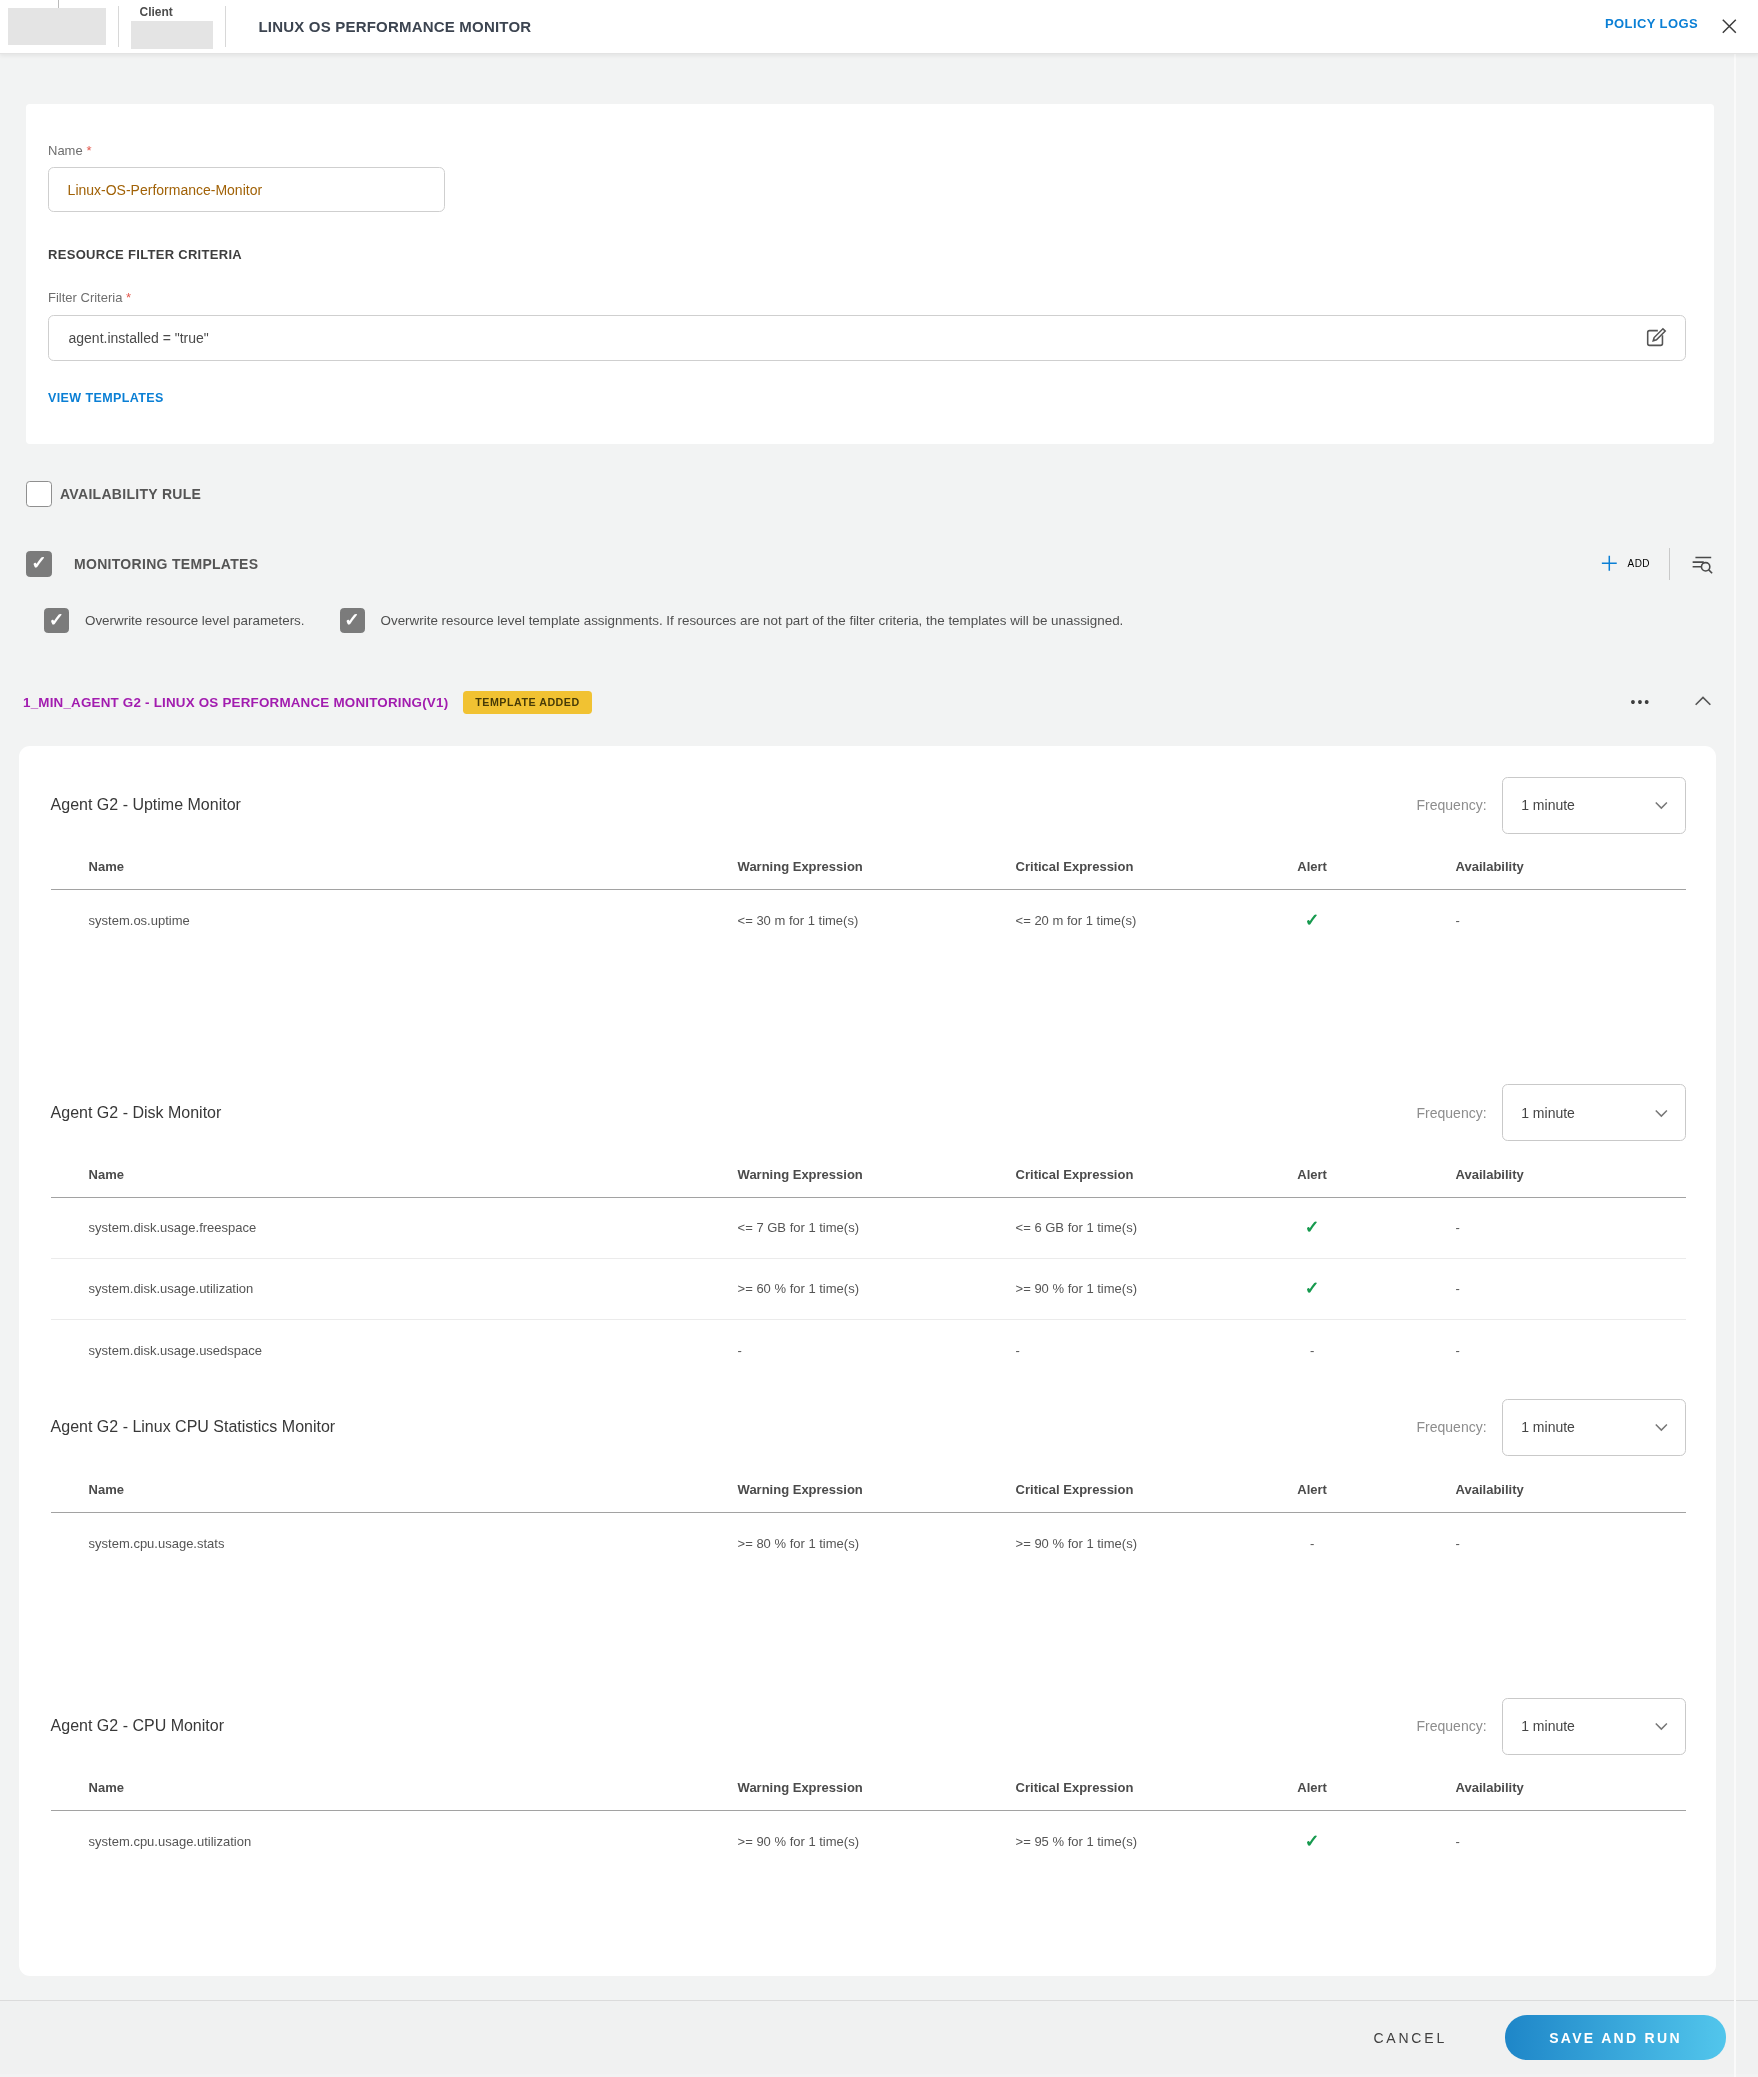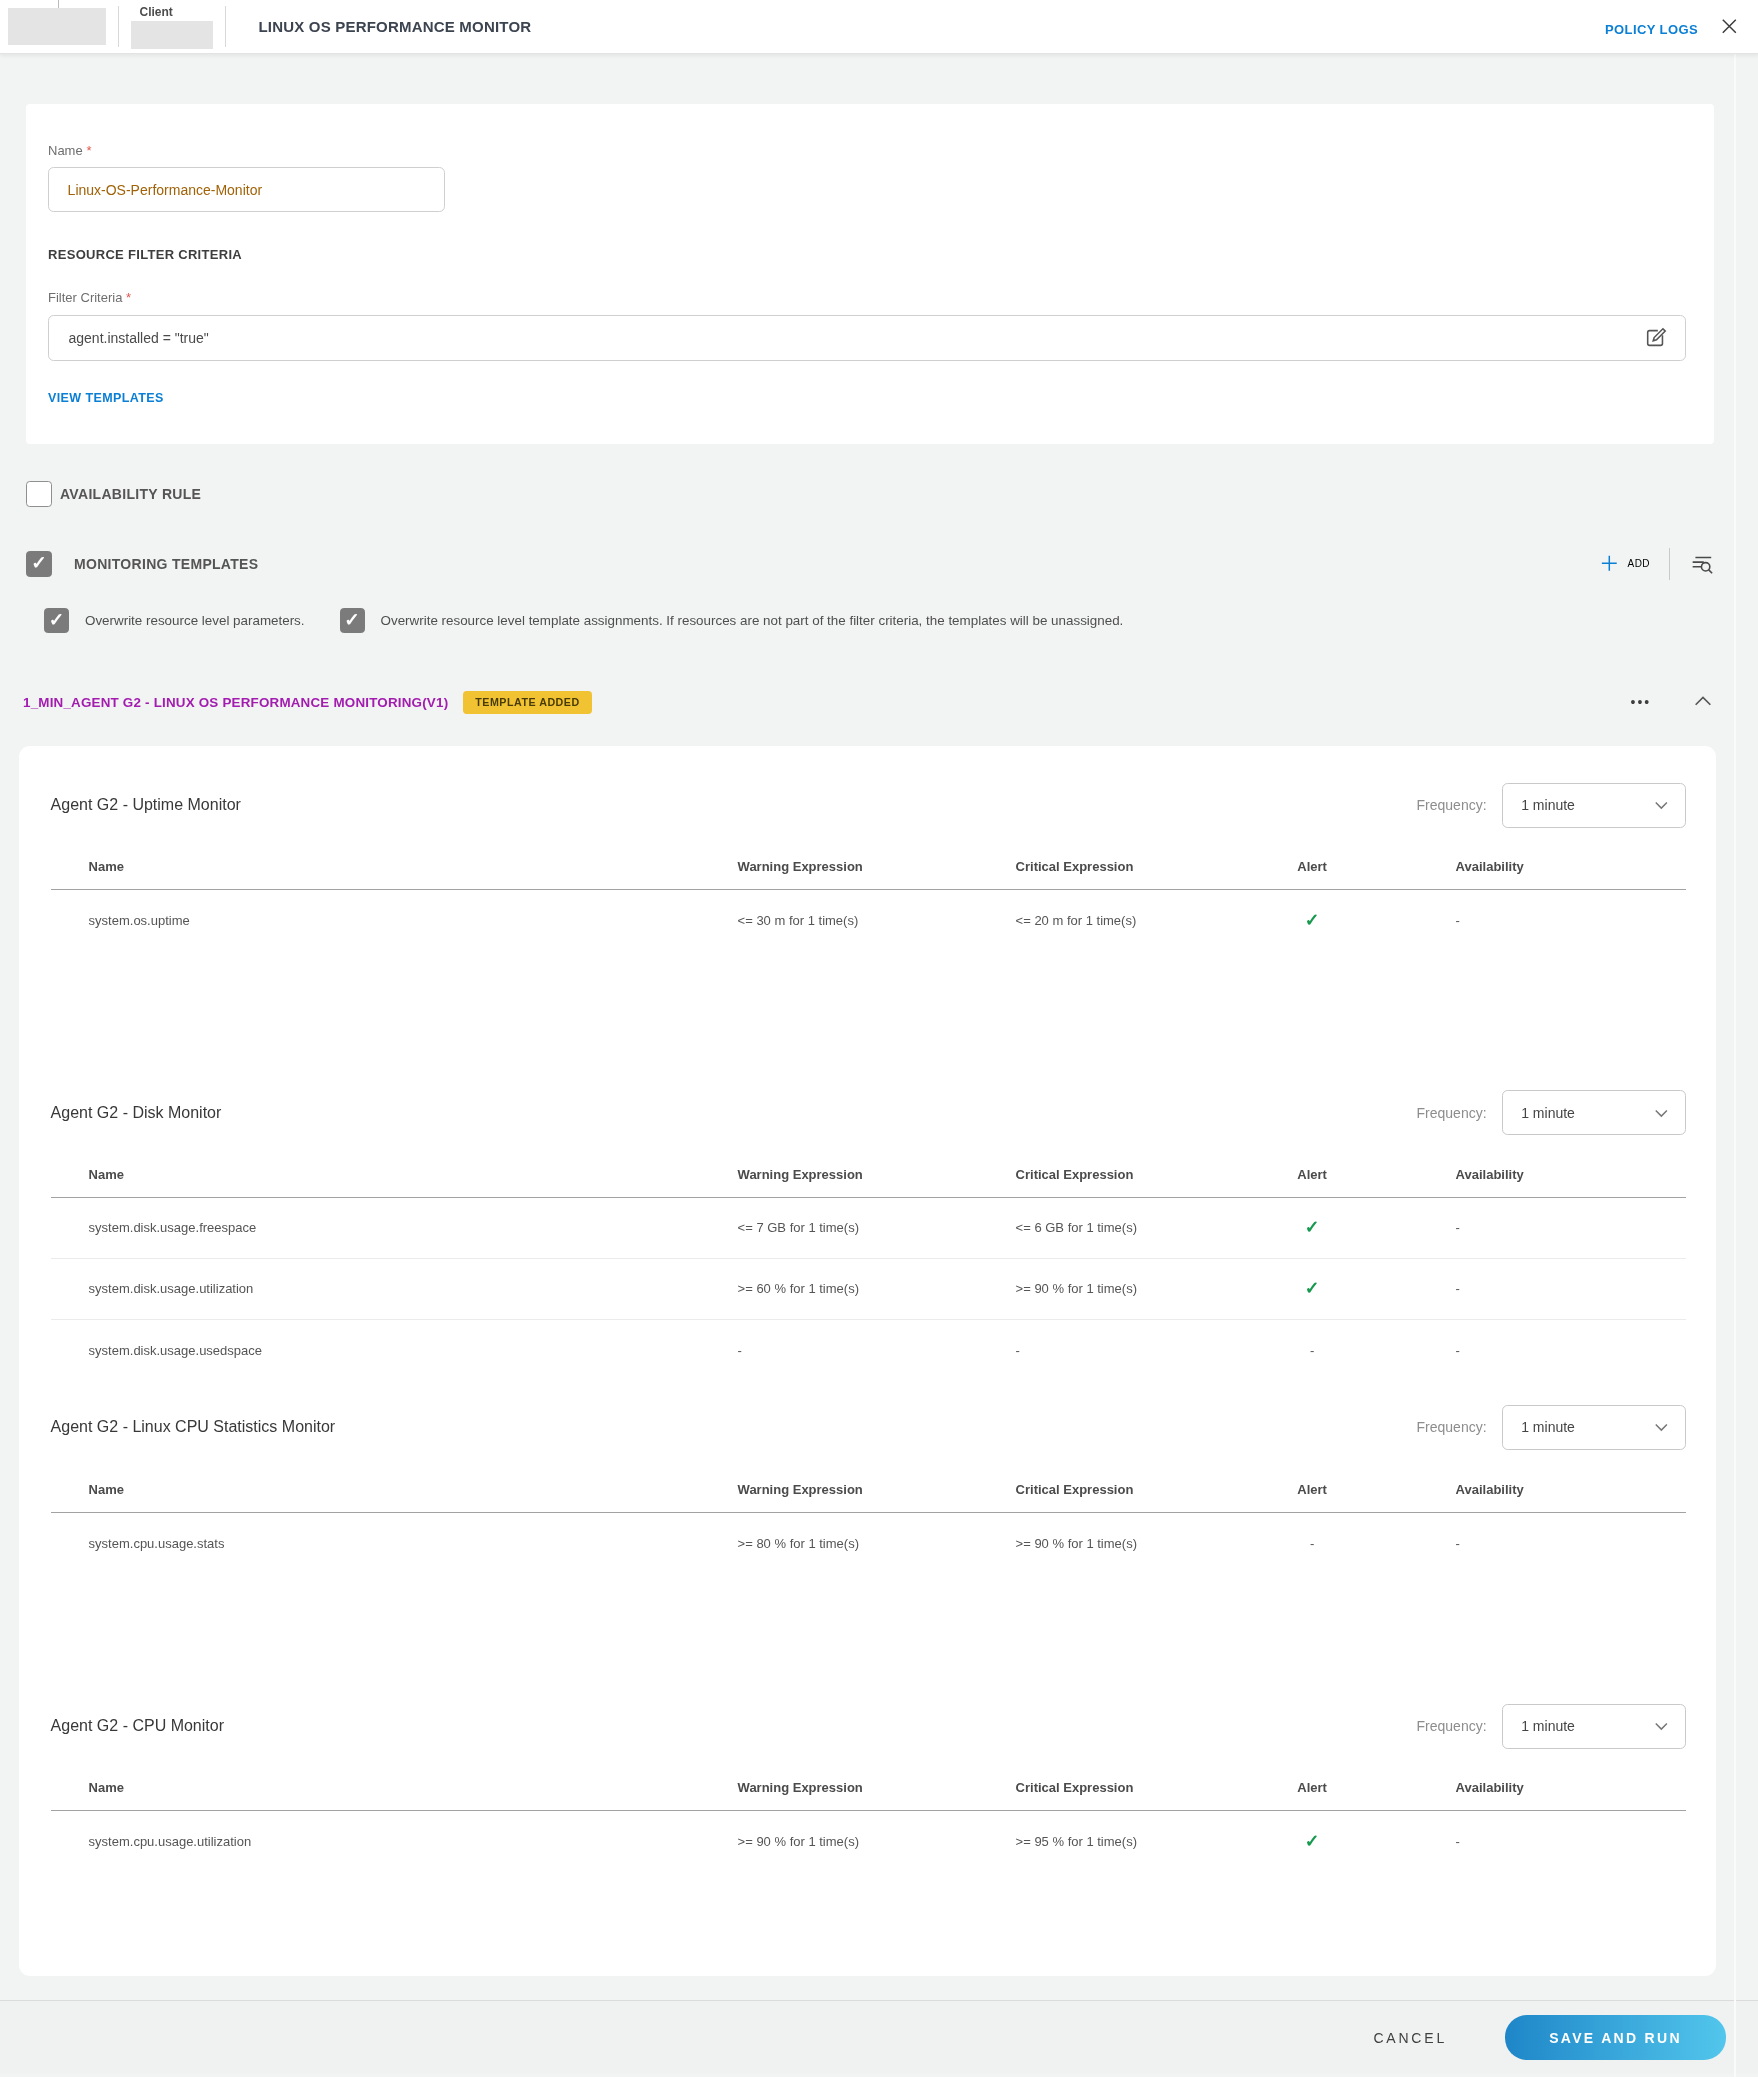"POLICY LOGS" .topbar-right { align-items: flex-end -> flex-start }
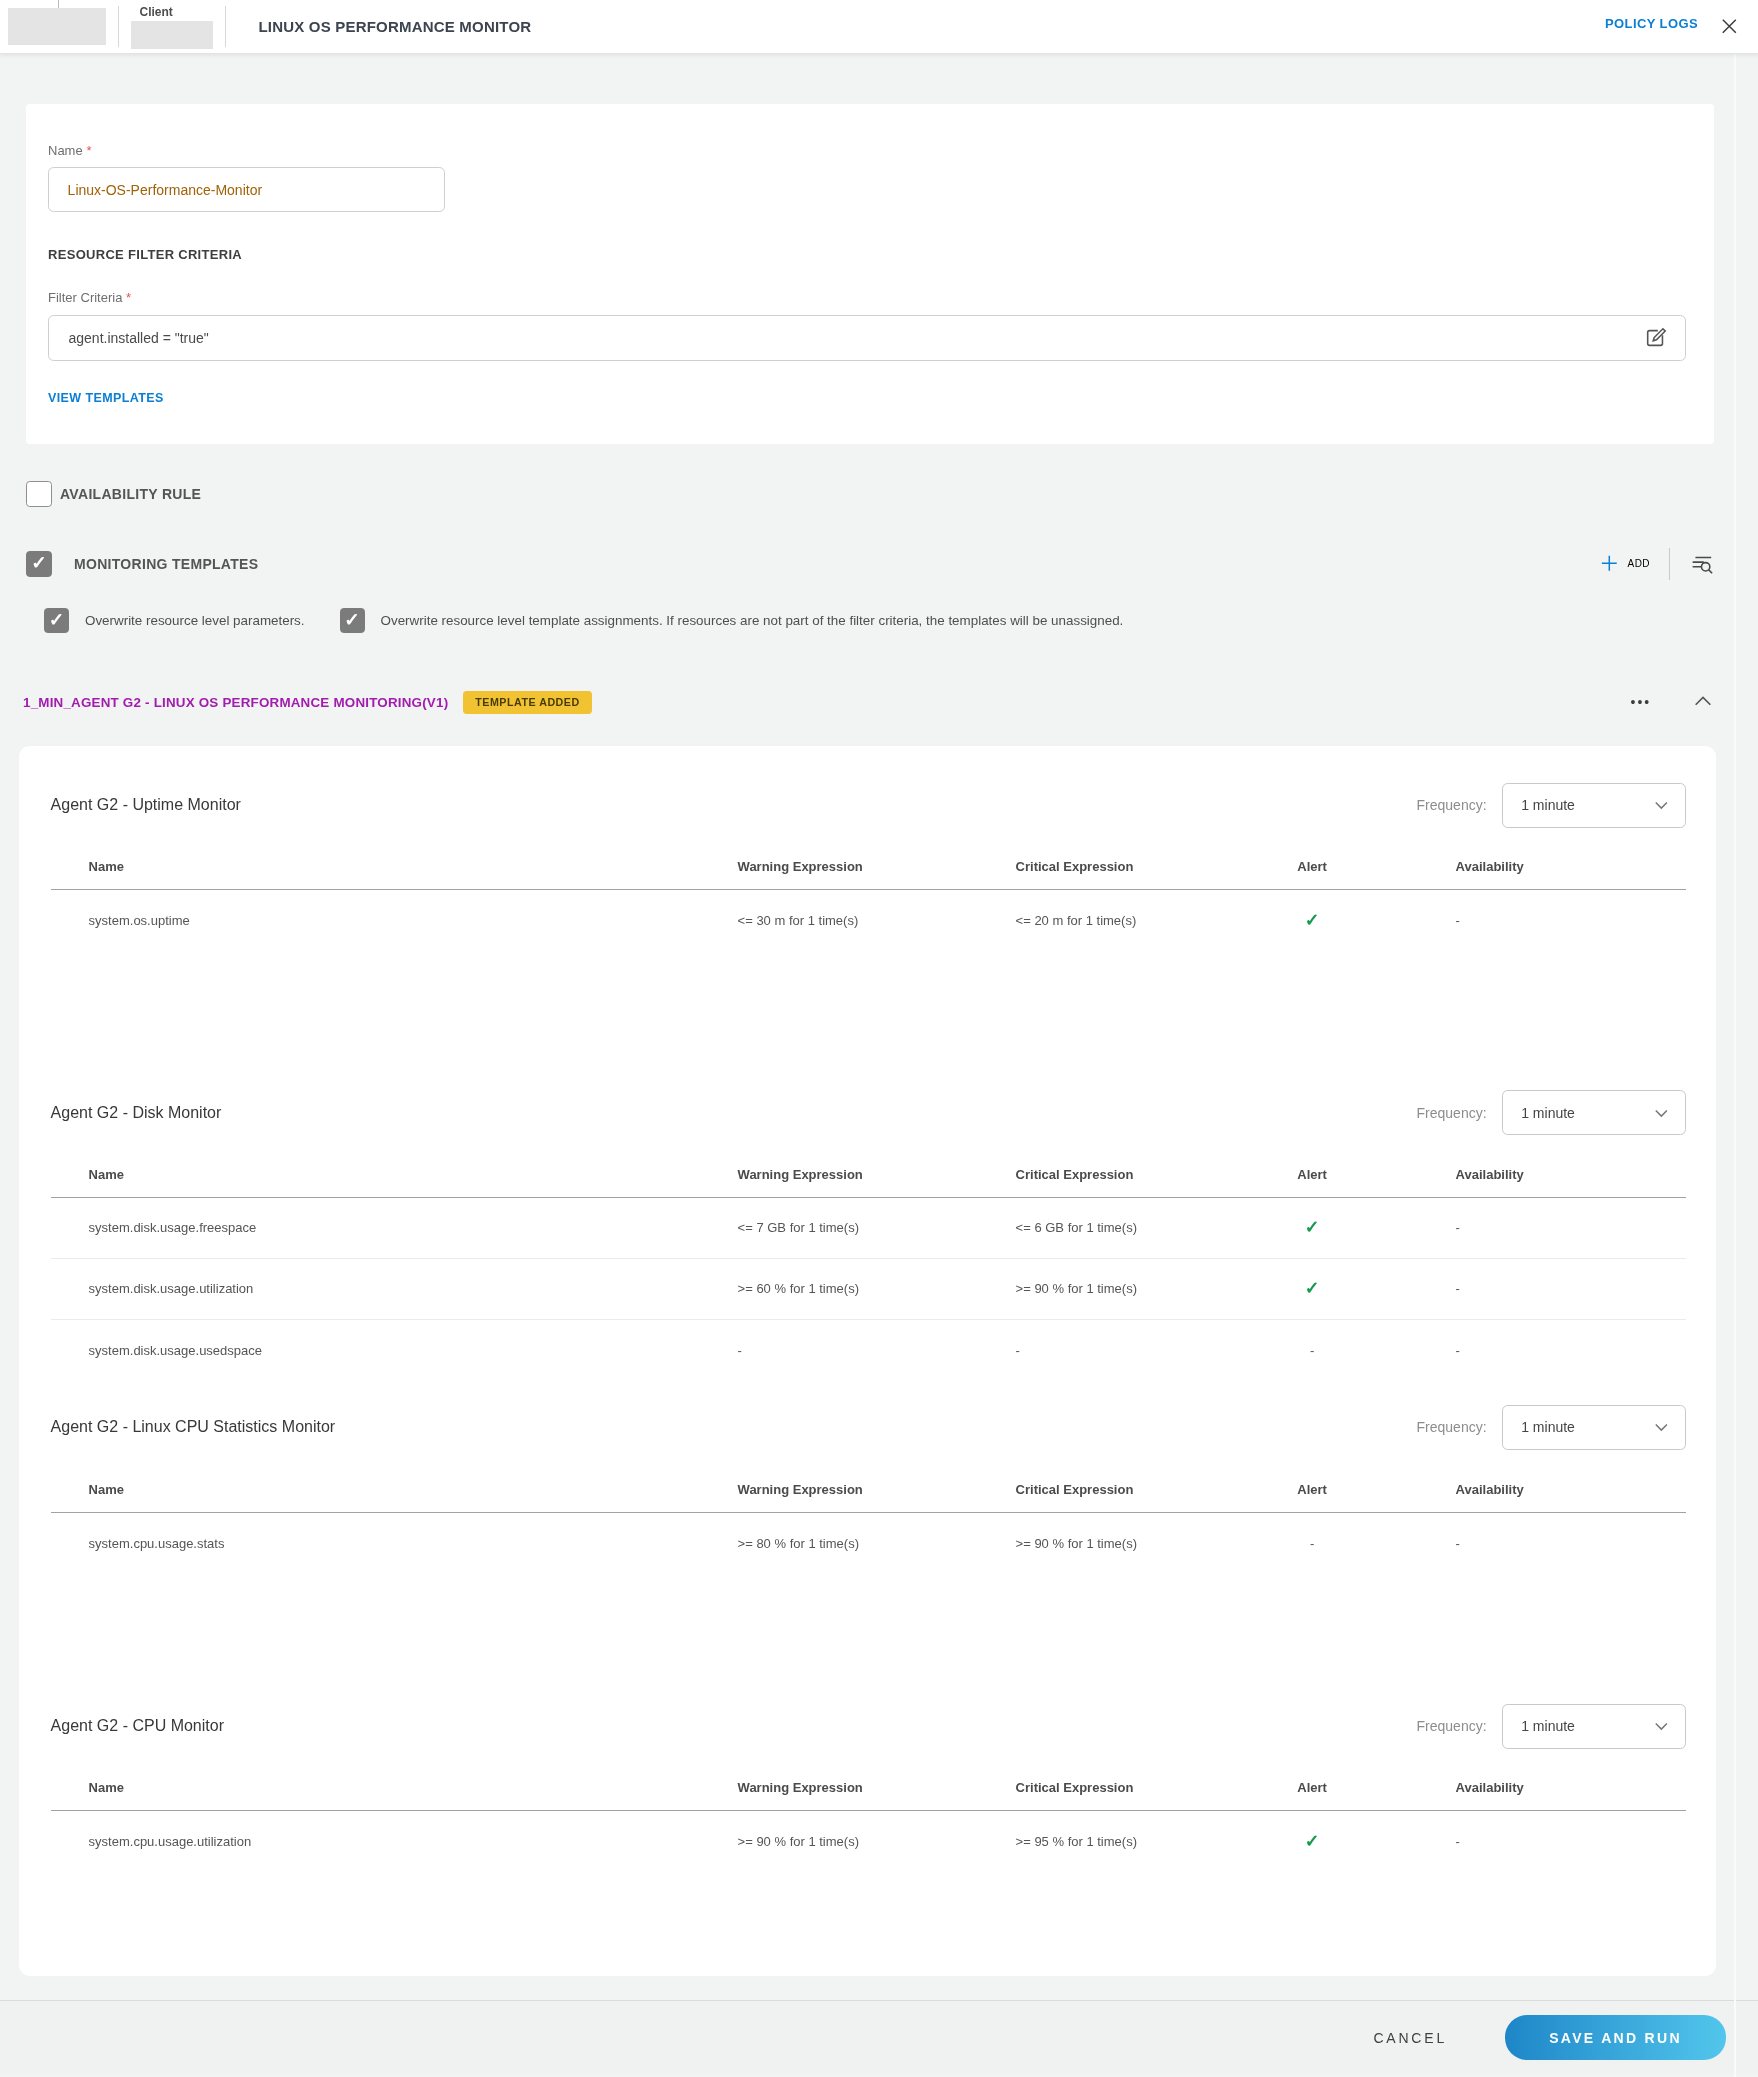"1 minute" .freq-select { height: 45px -> 57px }
